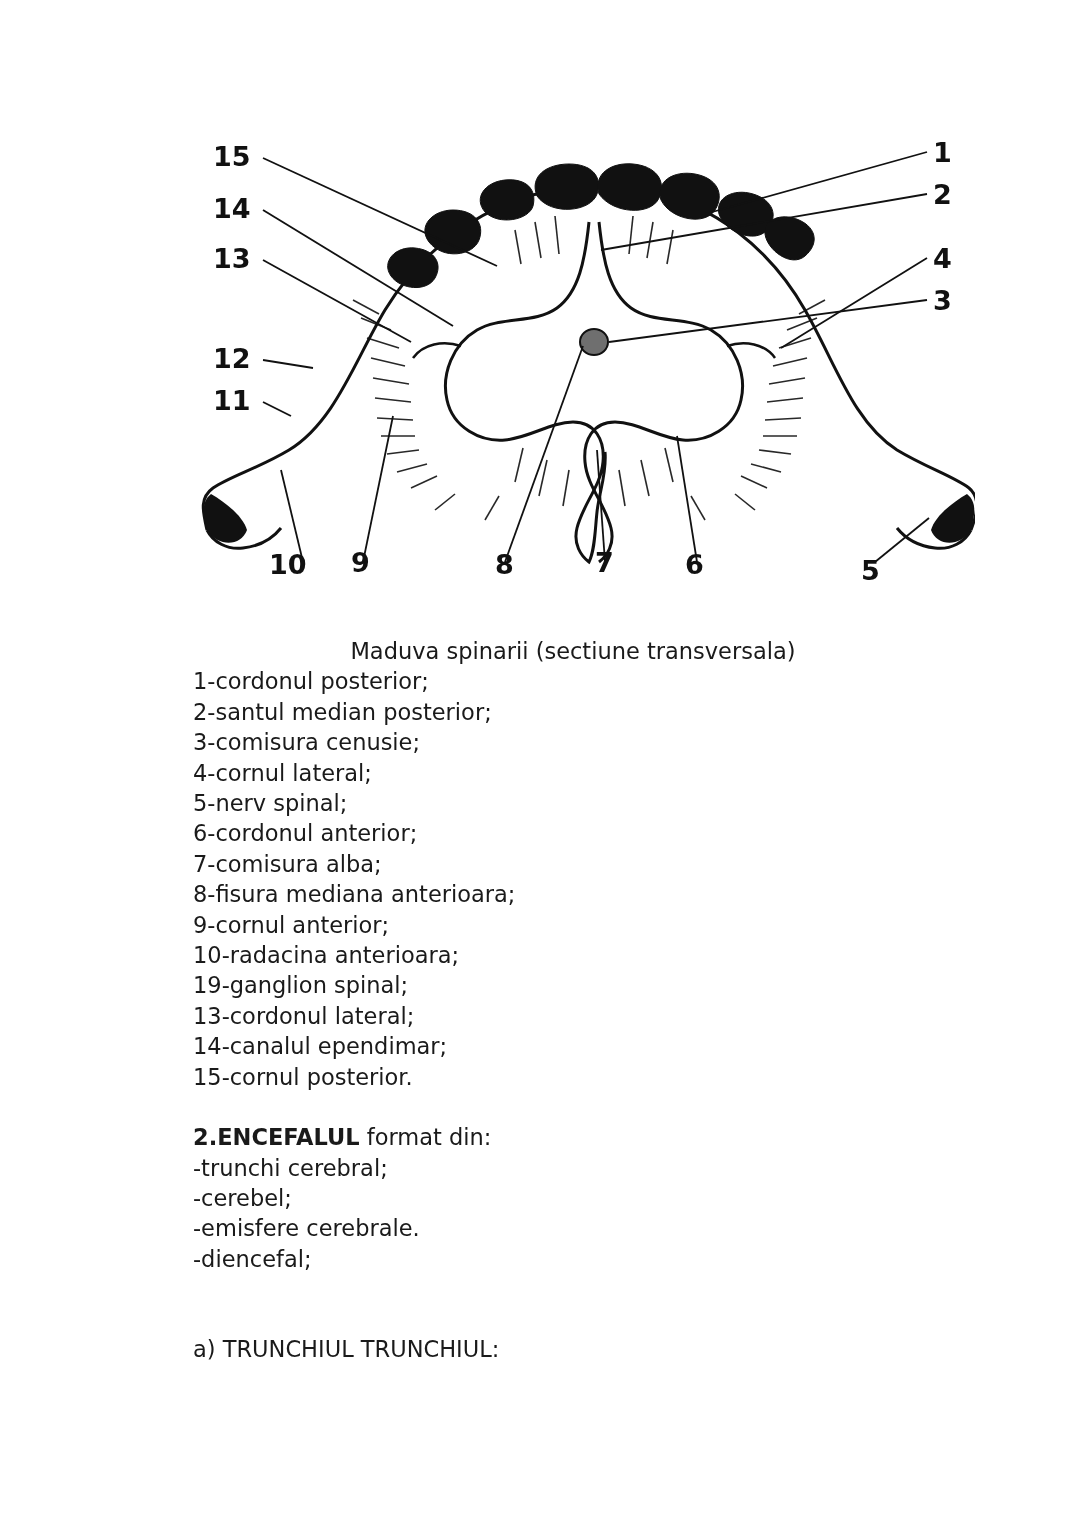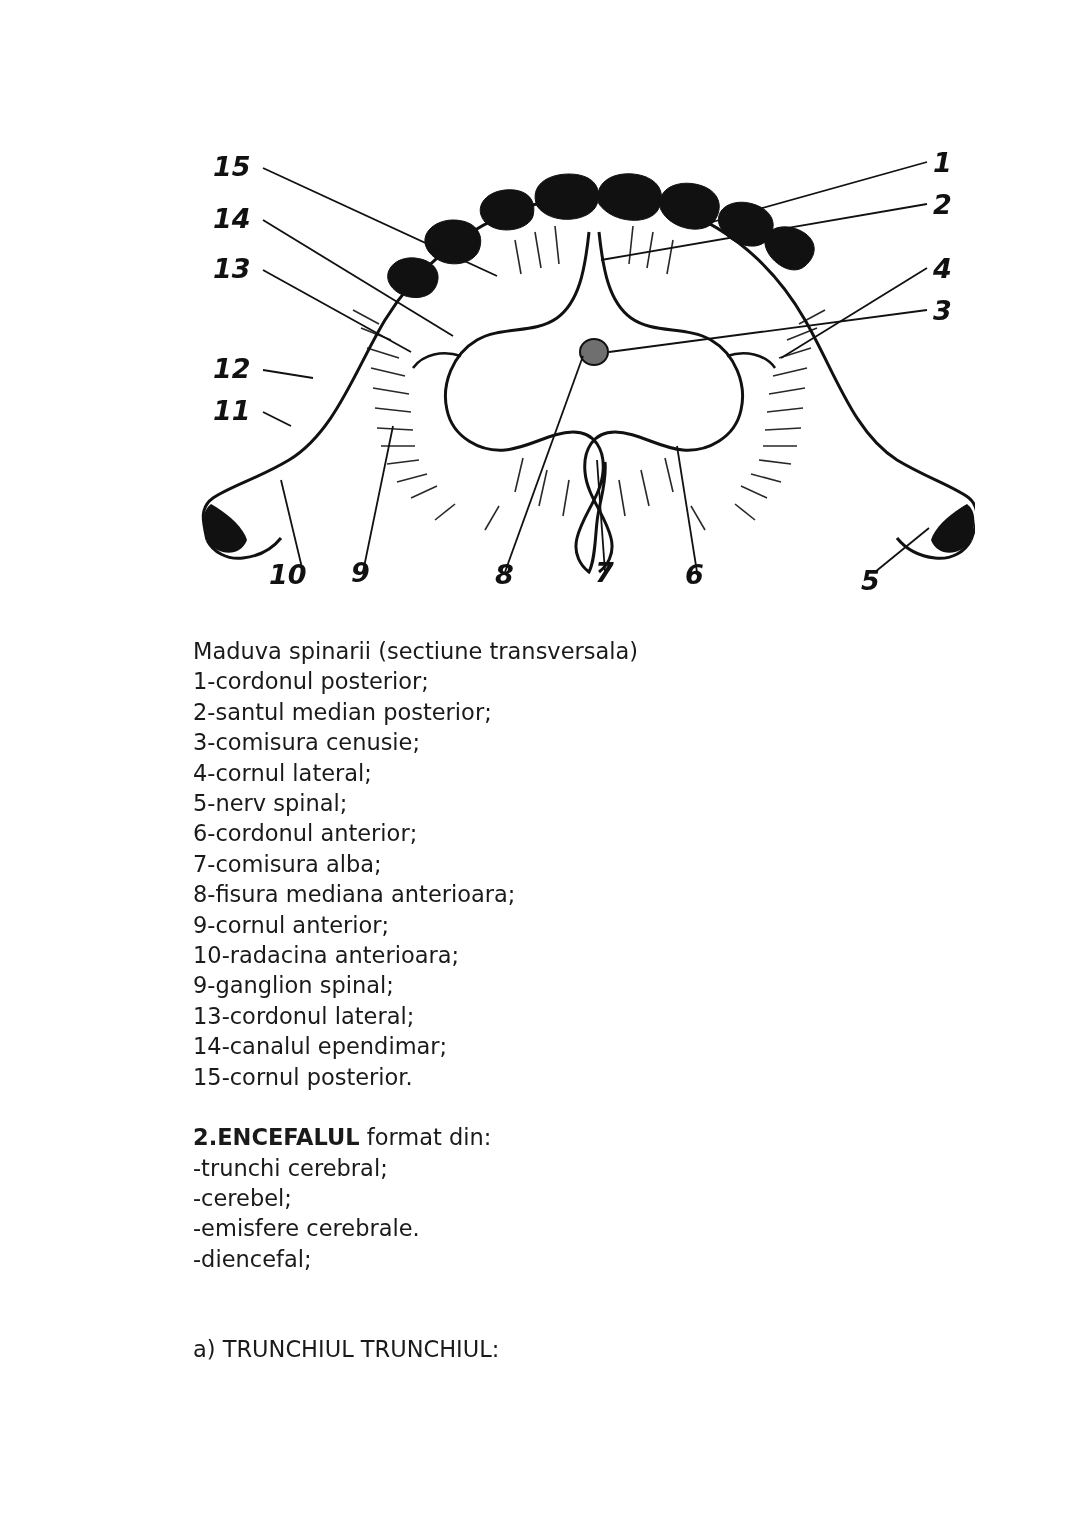"15" .figure-wrap { font-style: italic -> none; top: 120px -> 110px }
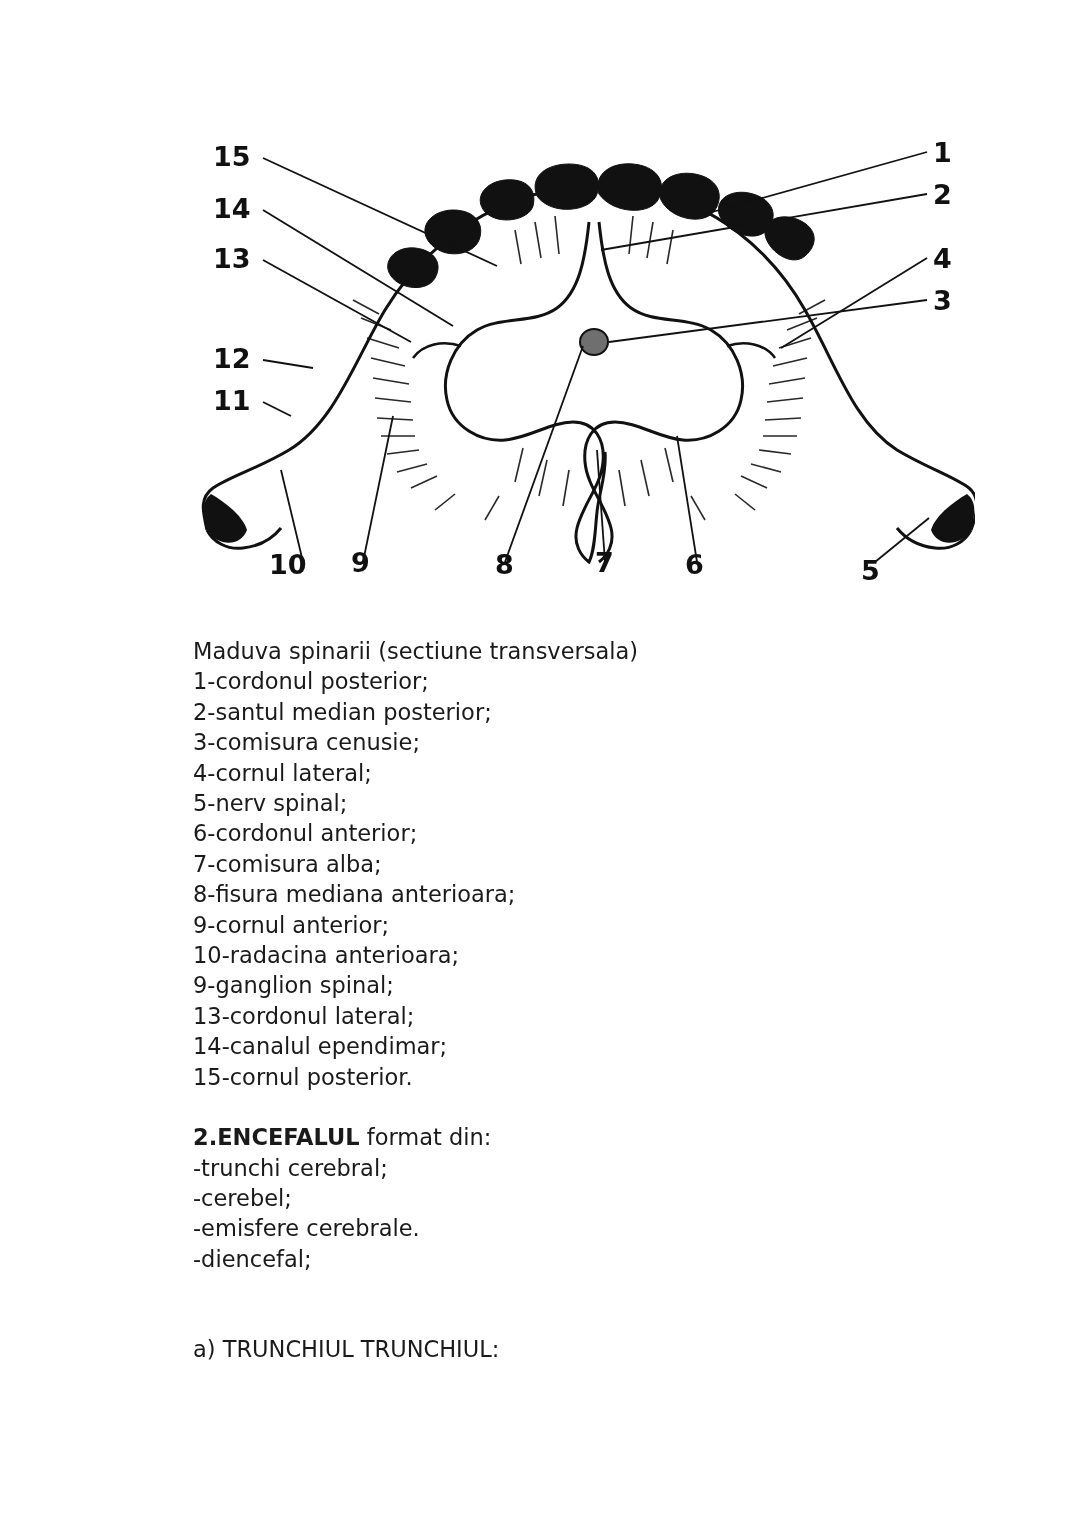"Maduva spinarii (sectiune transversala)" .caption-title { text-align: none -> center }
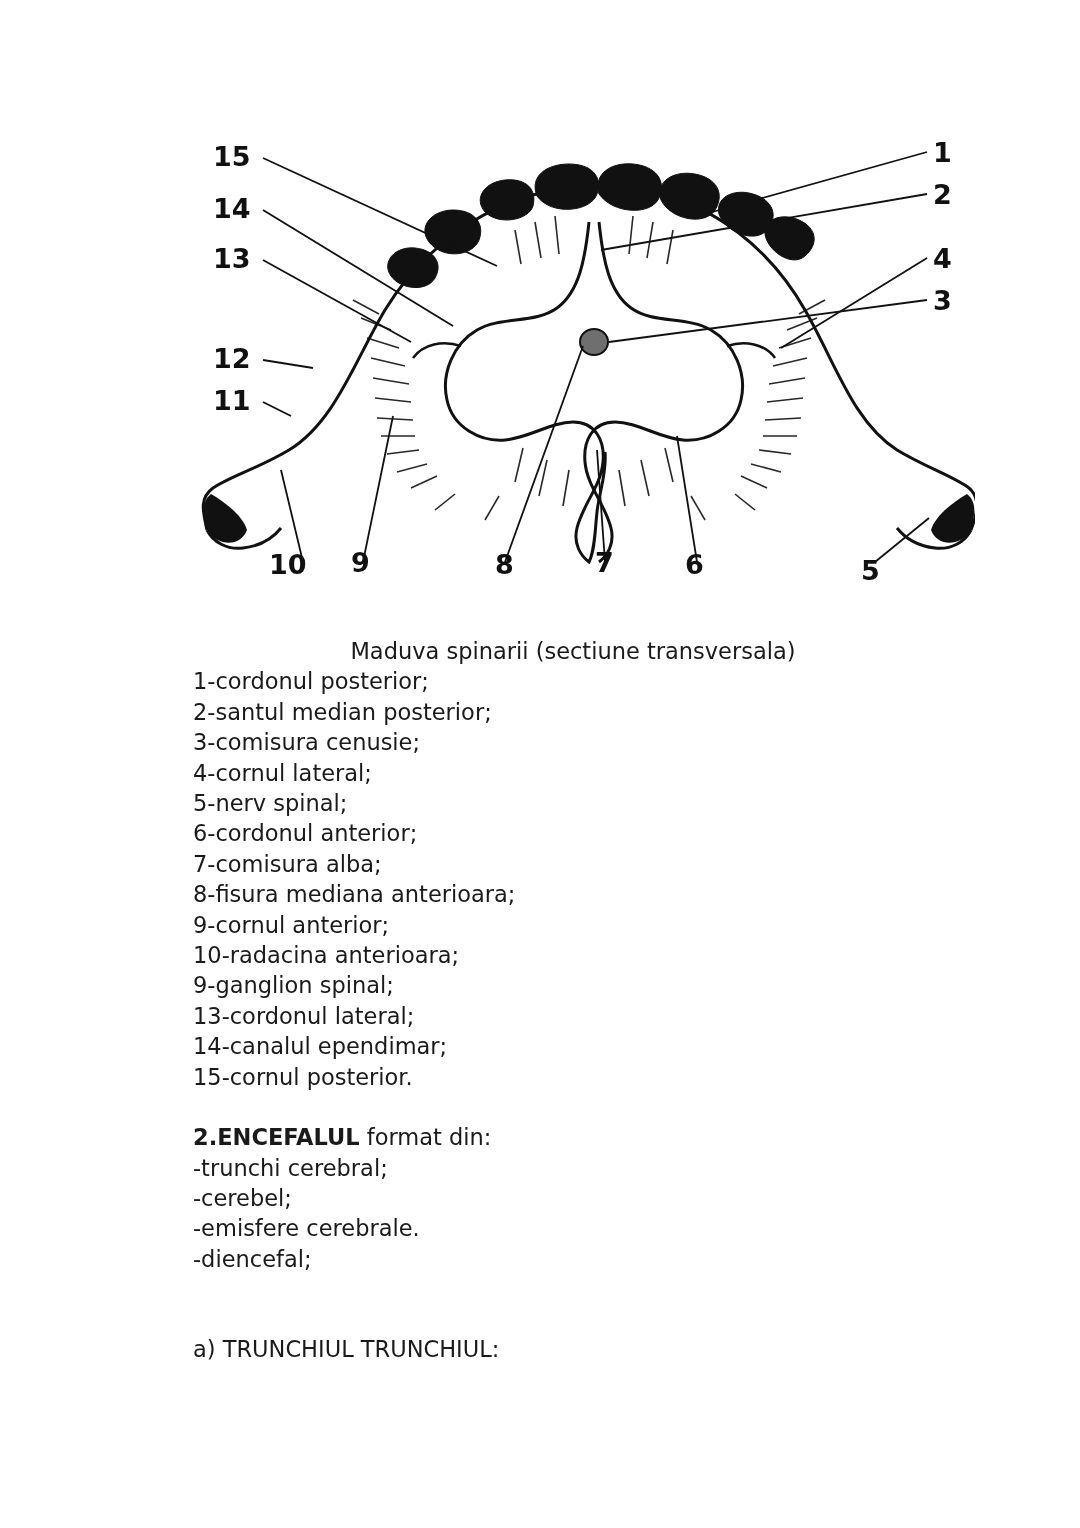"9-ganglion spinal;" div.line { text: 9-ganglion -> 19-ganglion }
